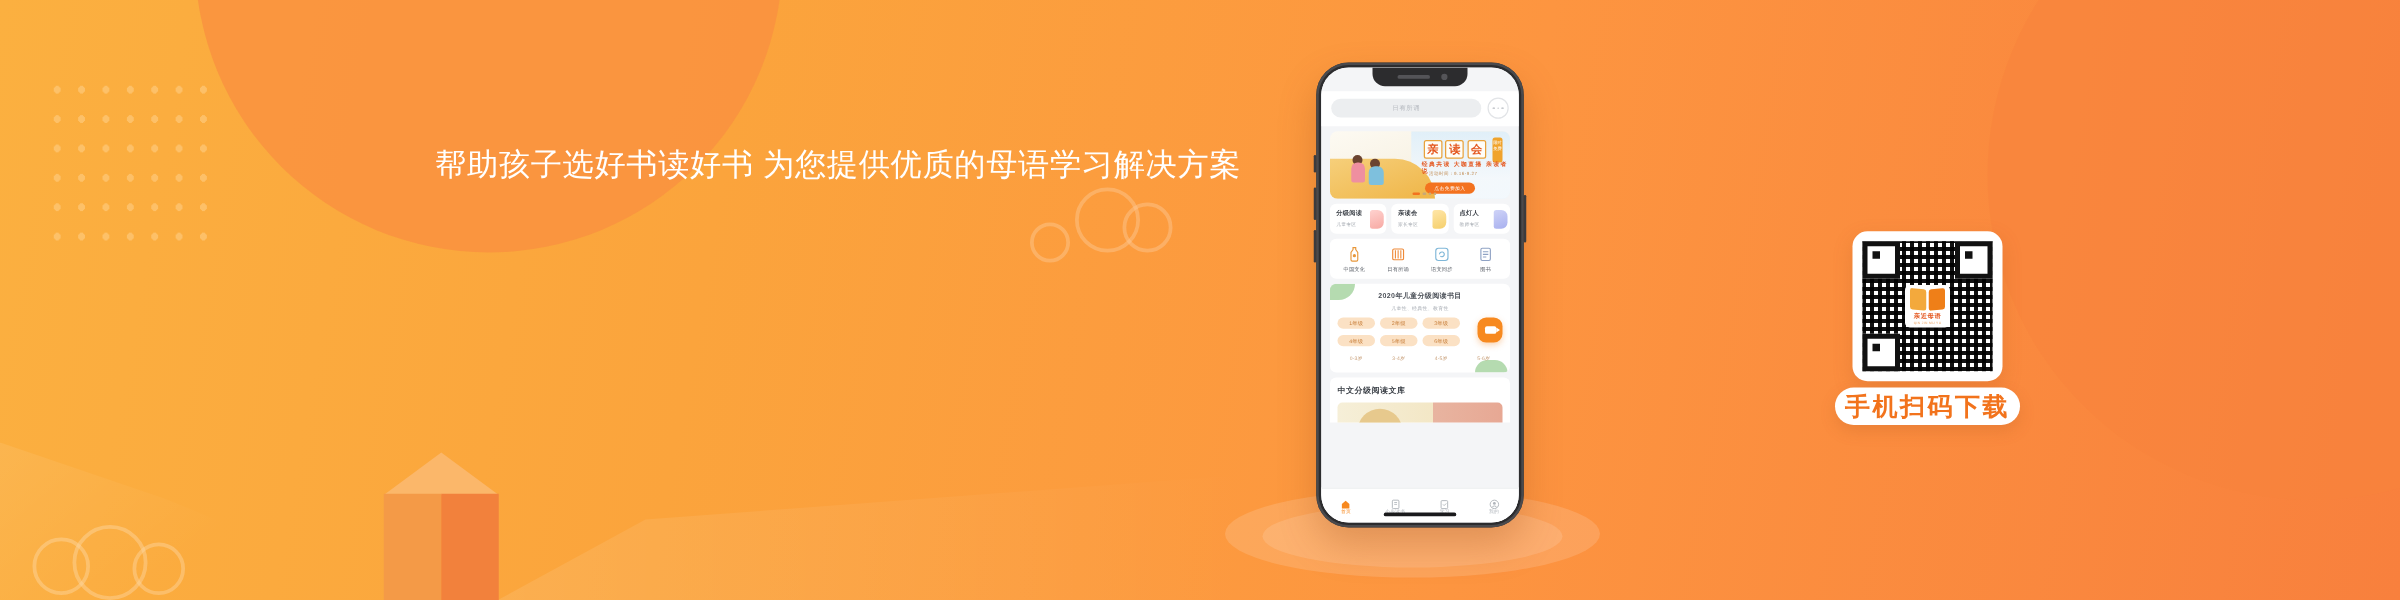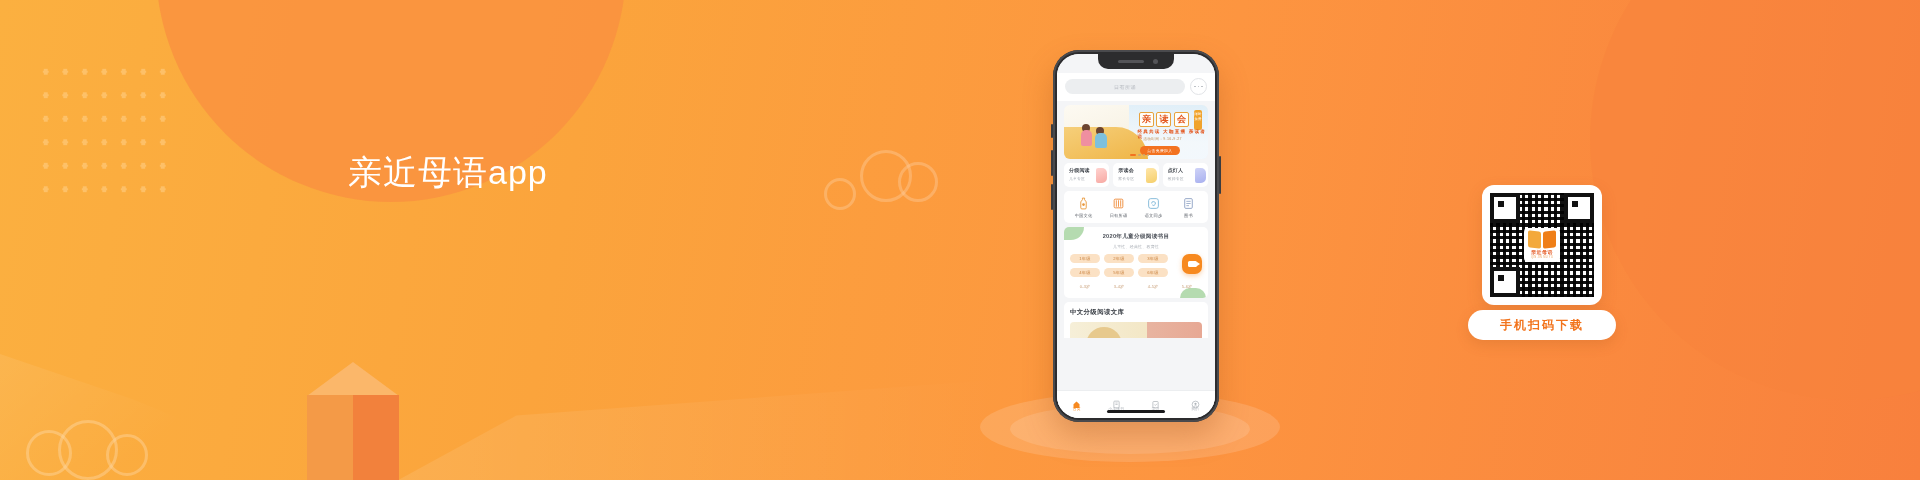"帮助孩子选好书读好书 为您提供优质的母语学习解决方案" p.desc { html: none -> <p>帮助孩子选好书读好书 为您提供优质的母语学习解决方案</p> }
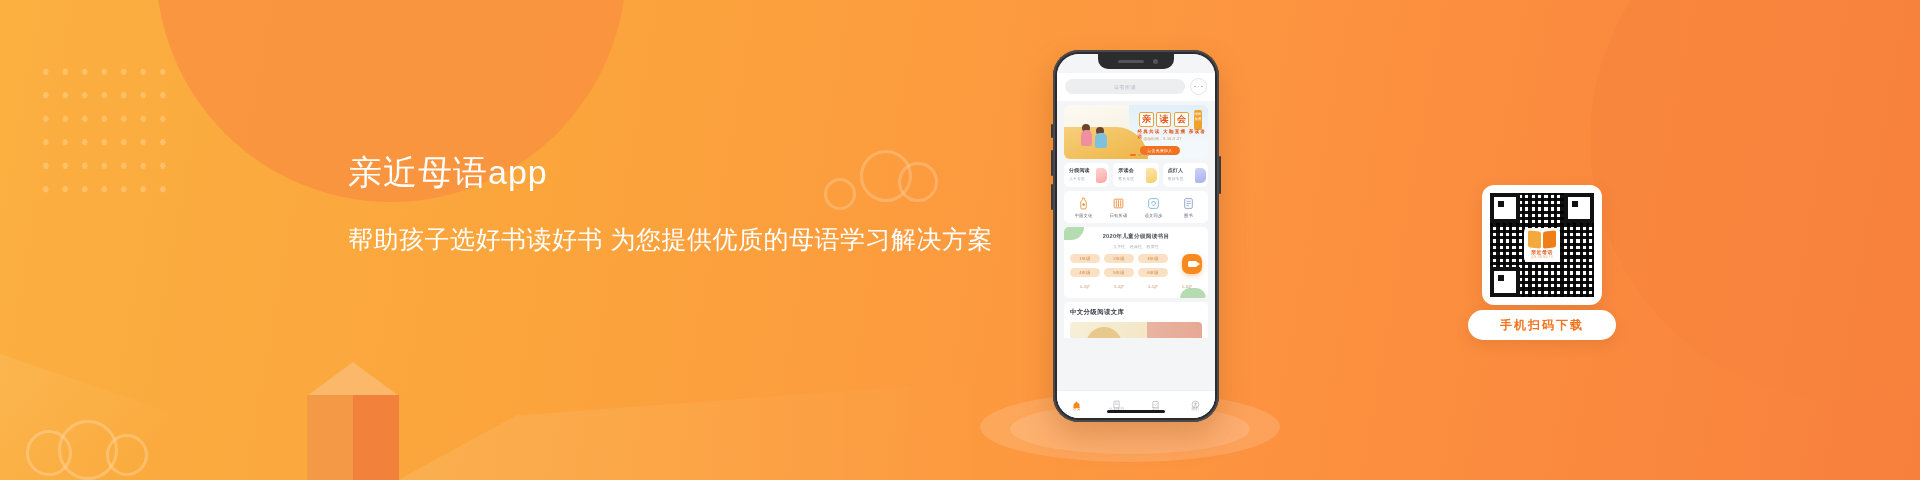"亲近母语app" p.subtitle { html: <p>亲近母语app</p> -> none }
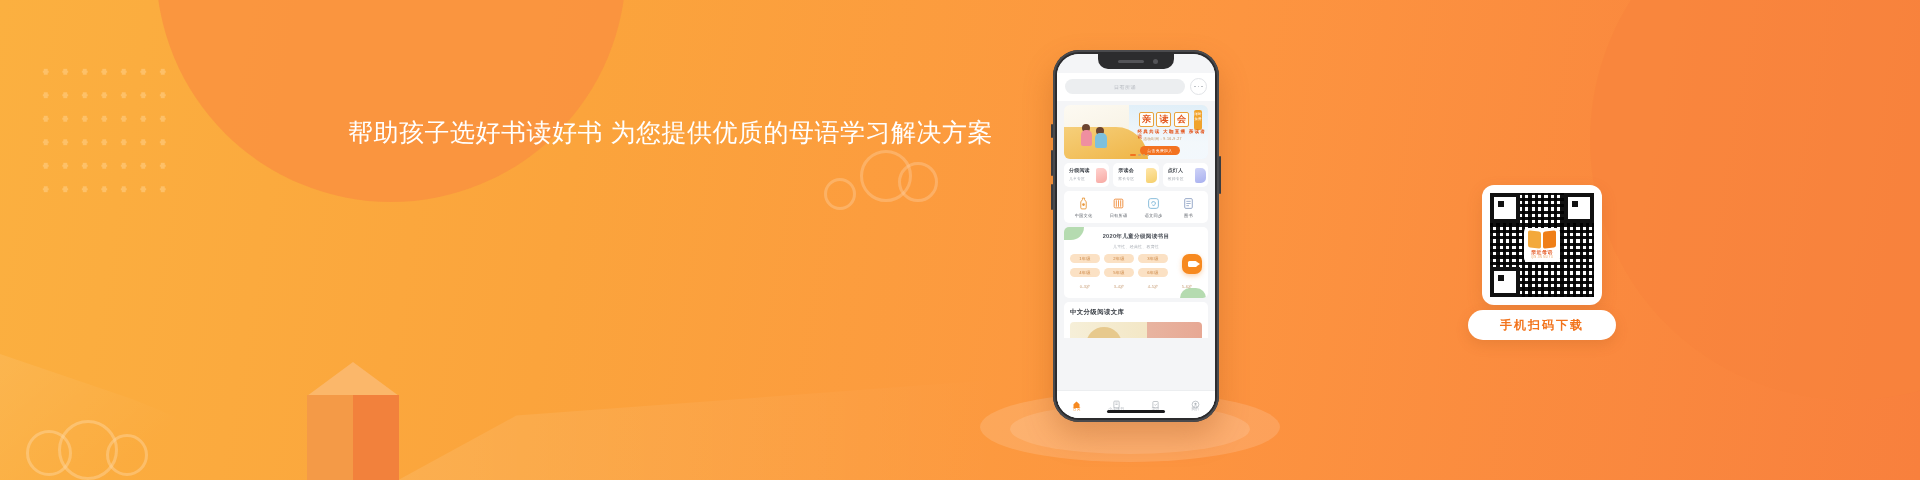"手机扫码下载" .dlbtn span { font-size: 12px -> 20px }
